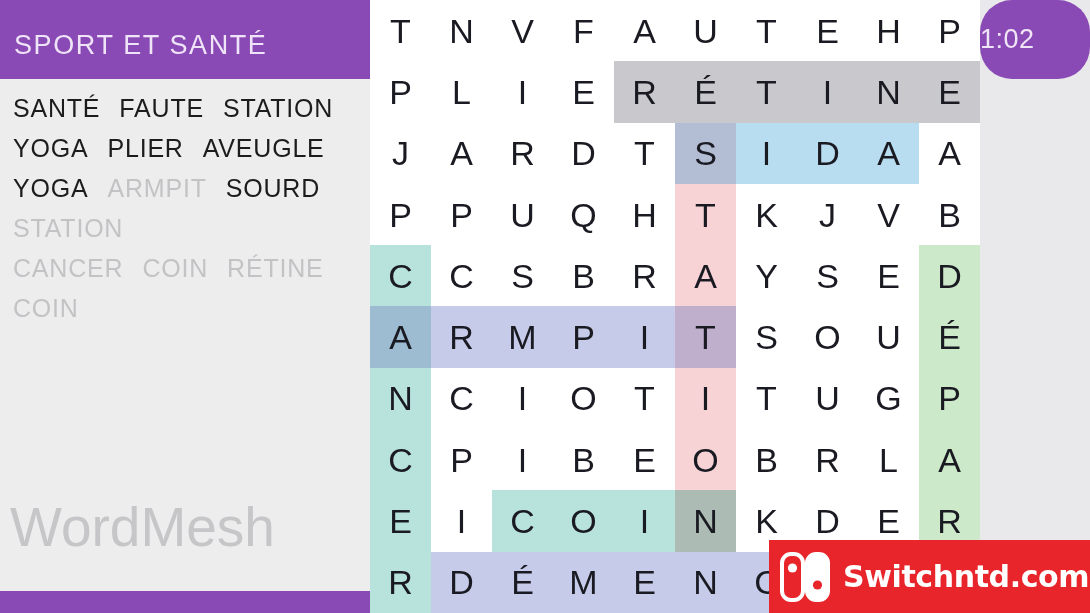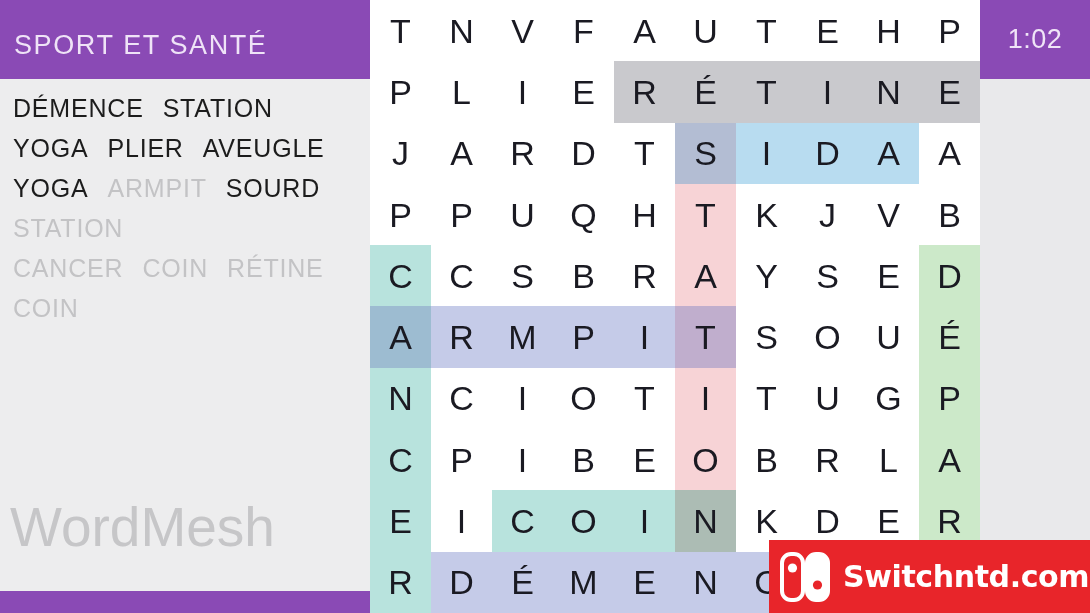"1:02" #timer-box { border-radius: none -> 32px; justify-content: center -> none }
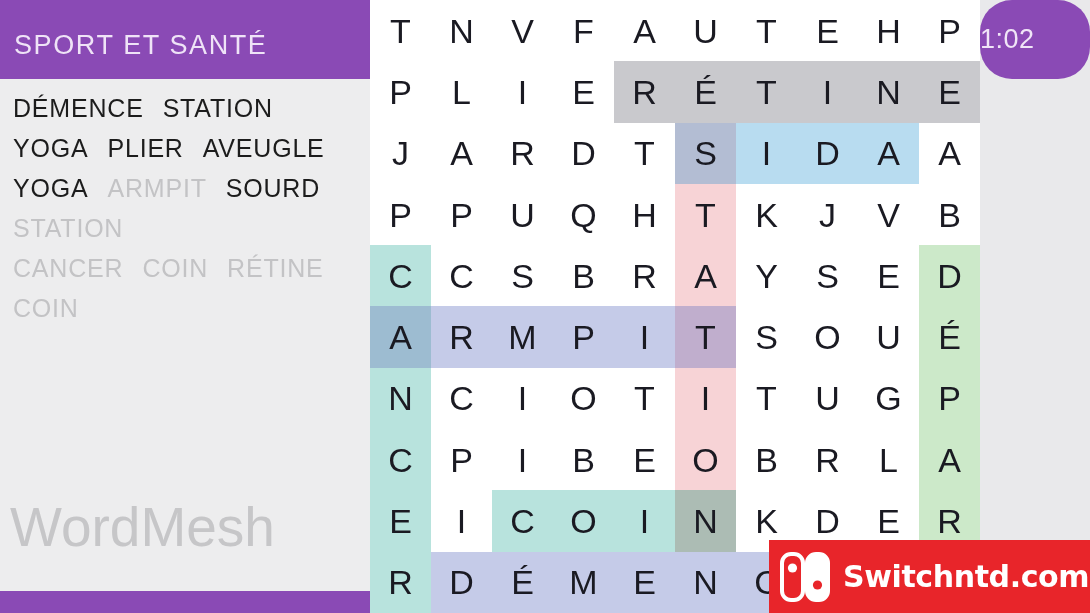"DÉMENCE" span.word { text: DÉMENCE -> SANTÉ }
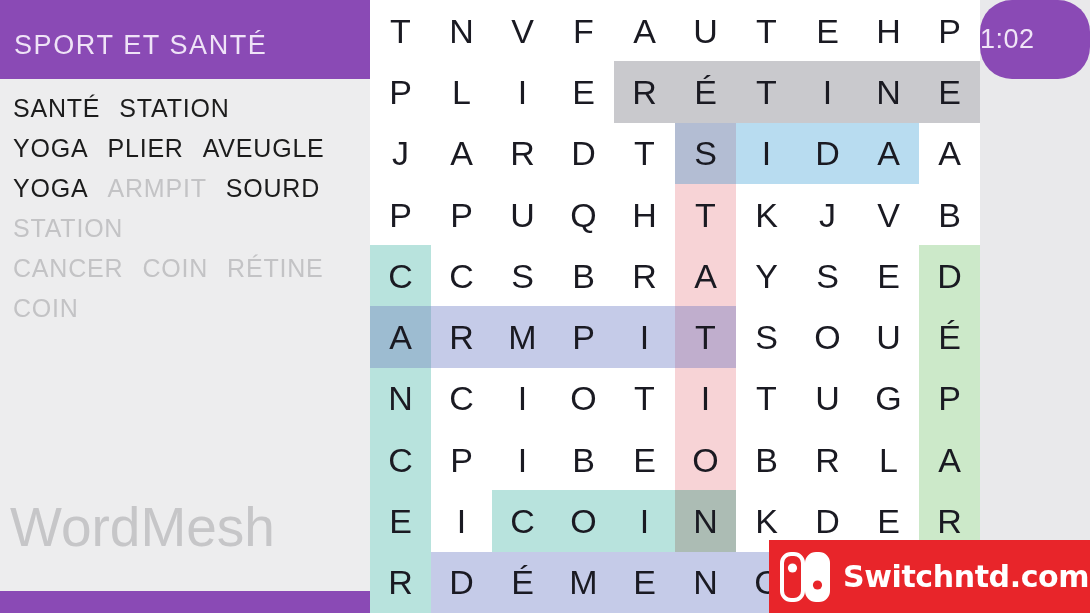"FAUTE" span.word { html: none -> <span>FAUTE</span> }
